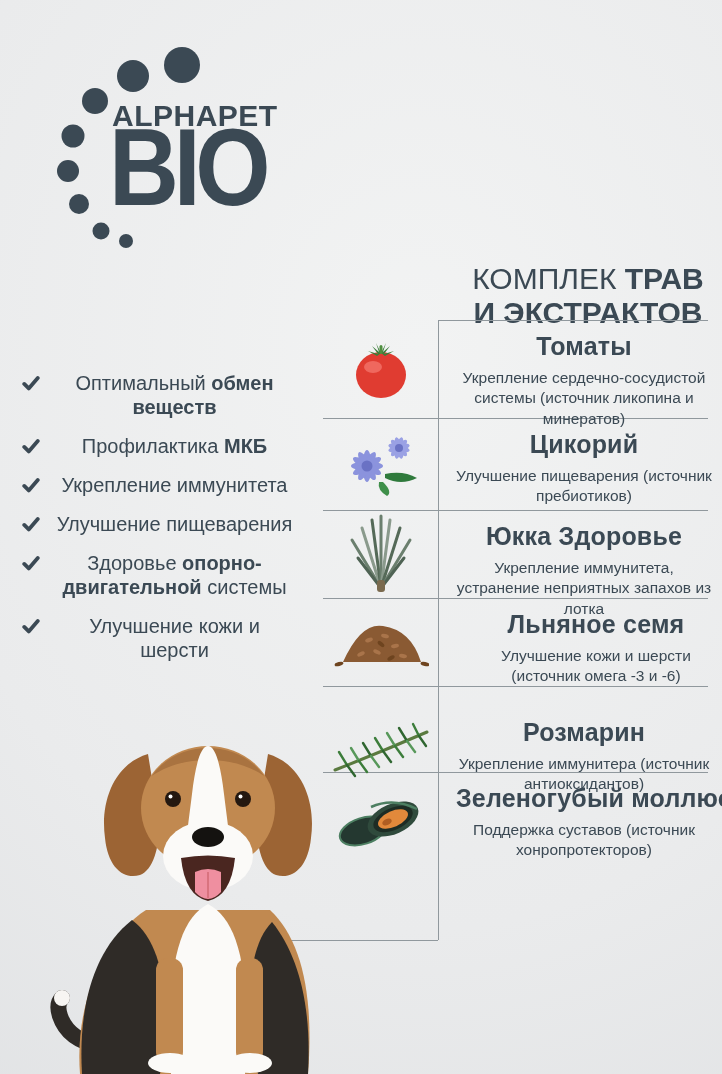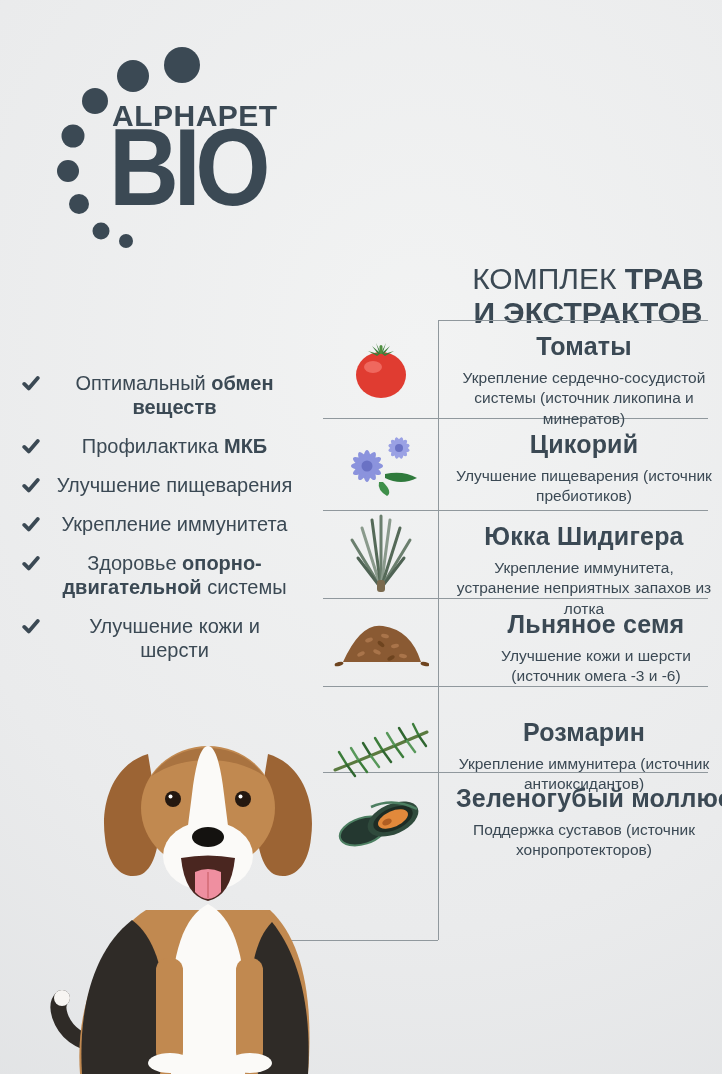"Улучшение пищеварения" li.benefit { order: before "Укрепление иммунитета" -> after "Укрепление иммунитета" }
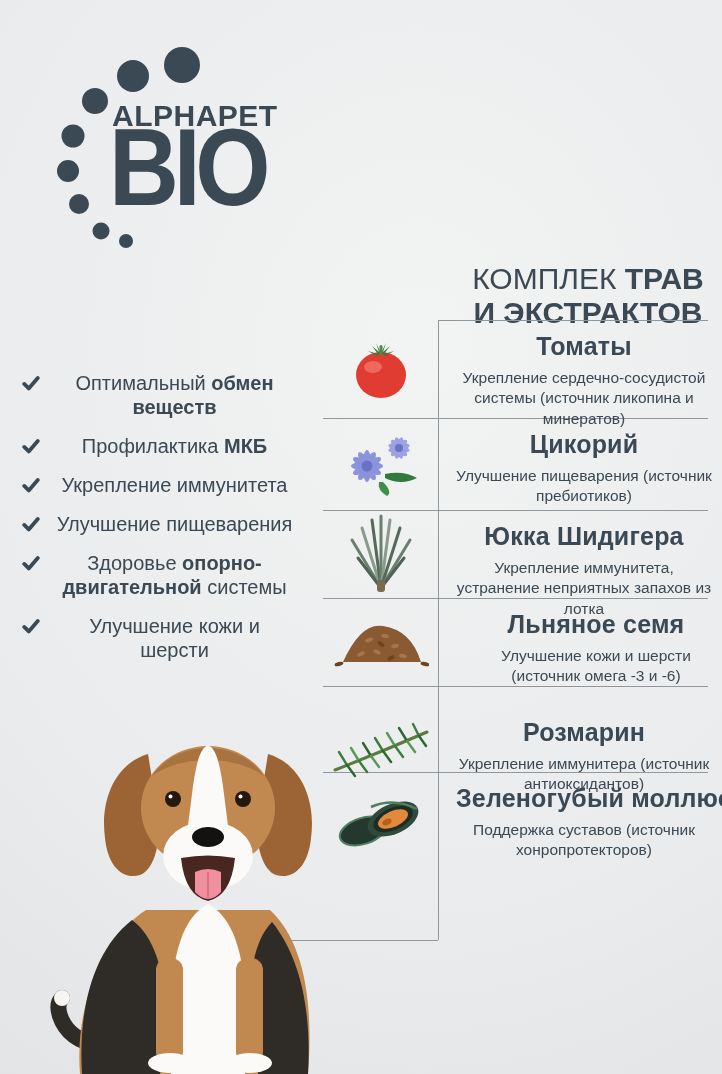"Юкка Шидигера" div.ing-name { text: Шидигера -> Здоровье }
